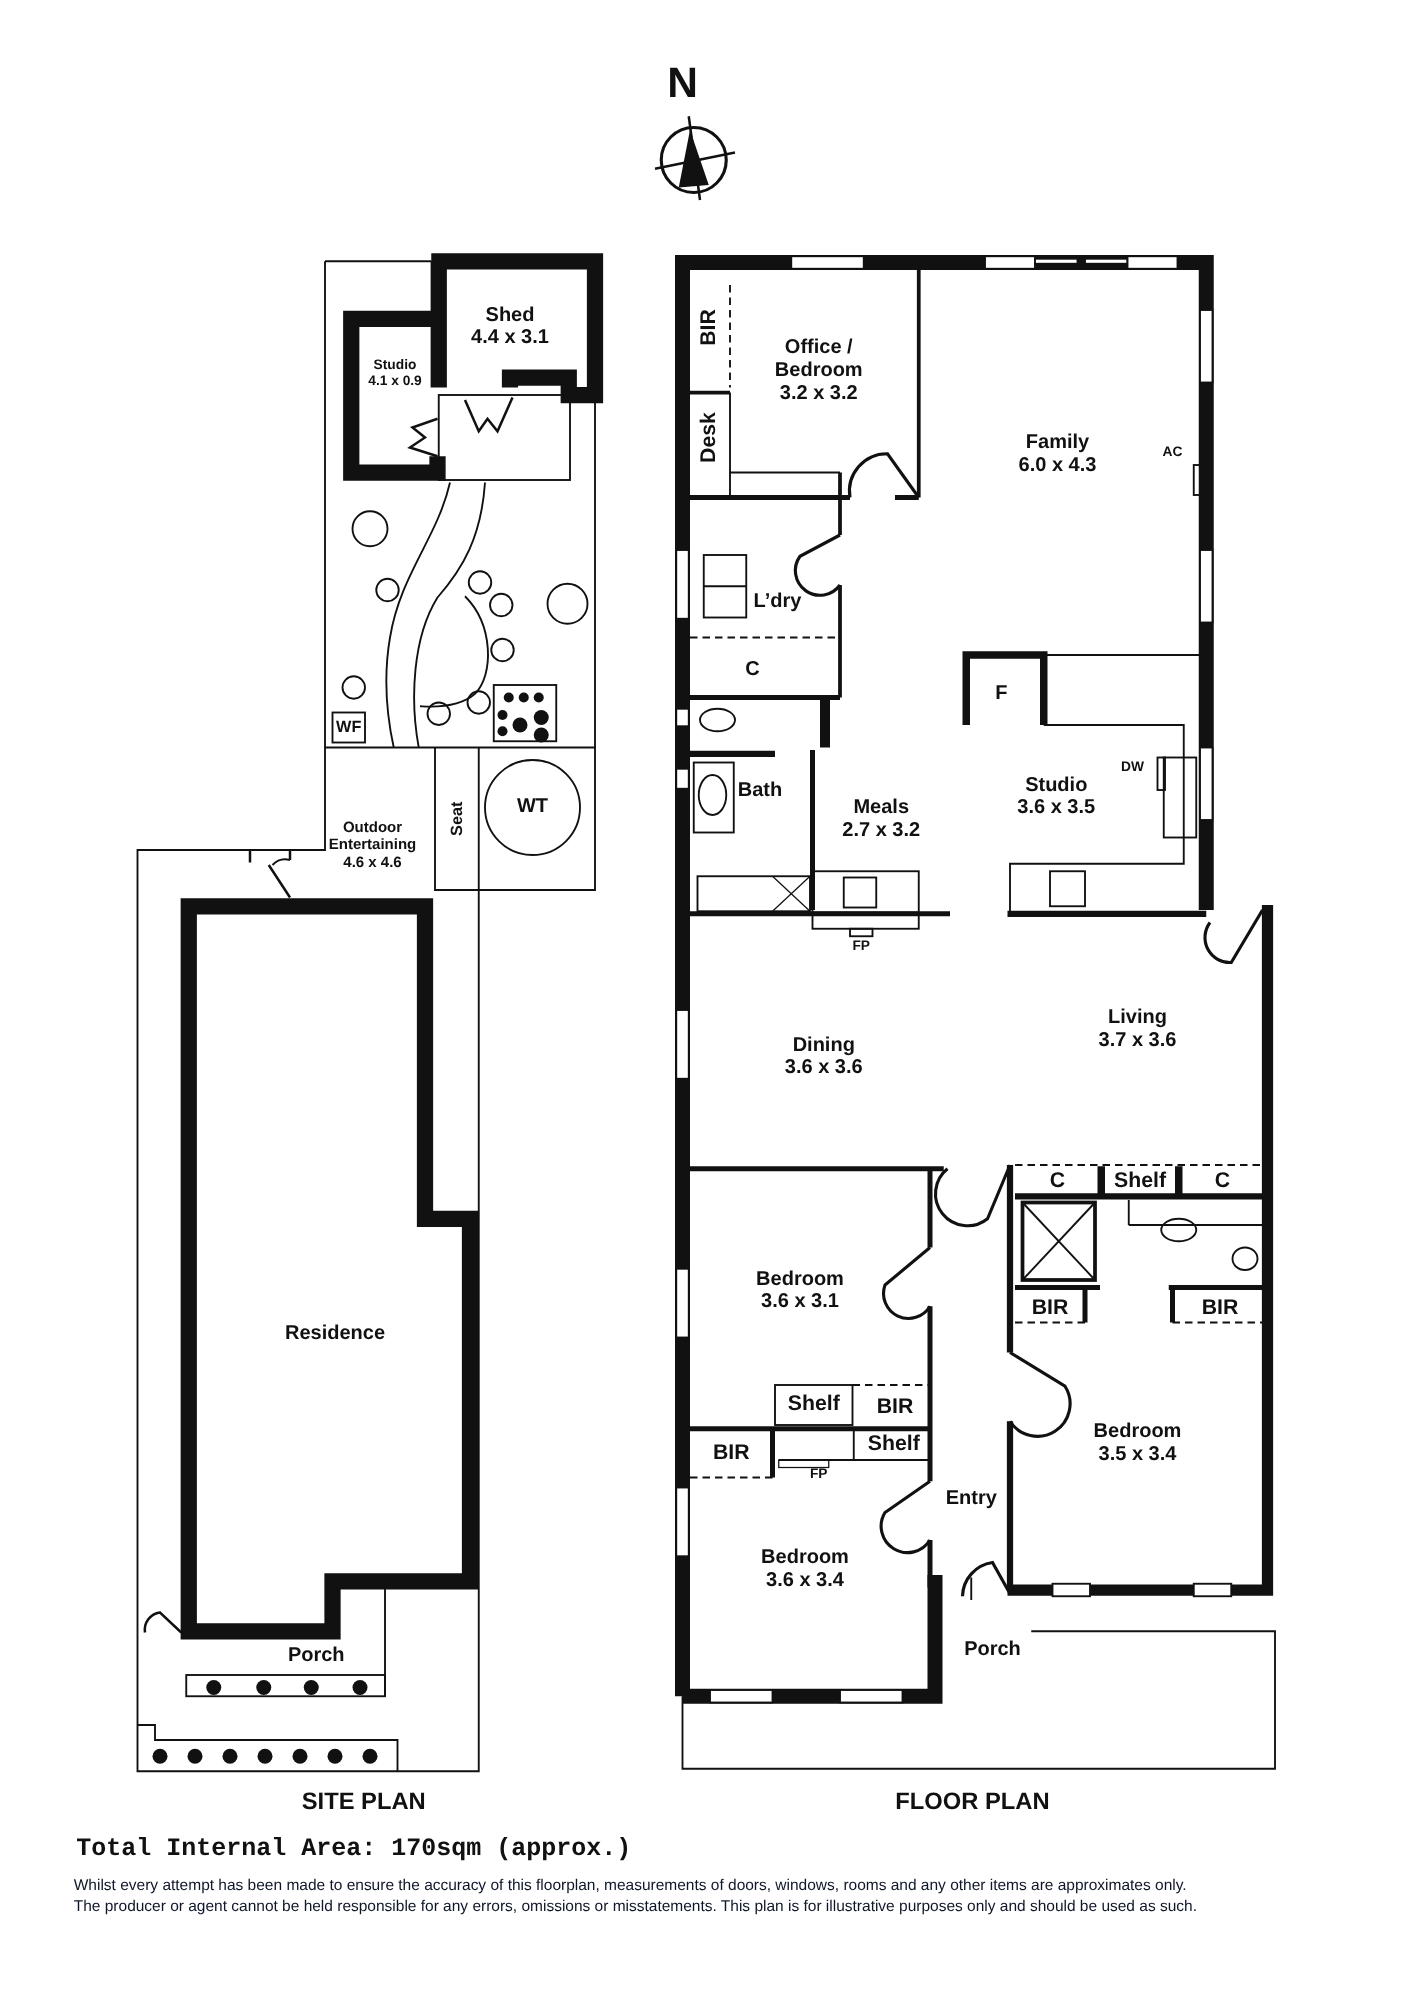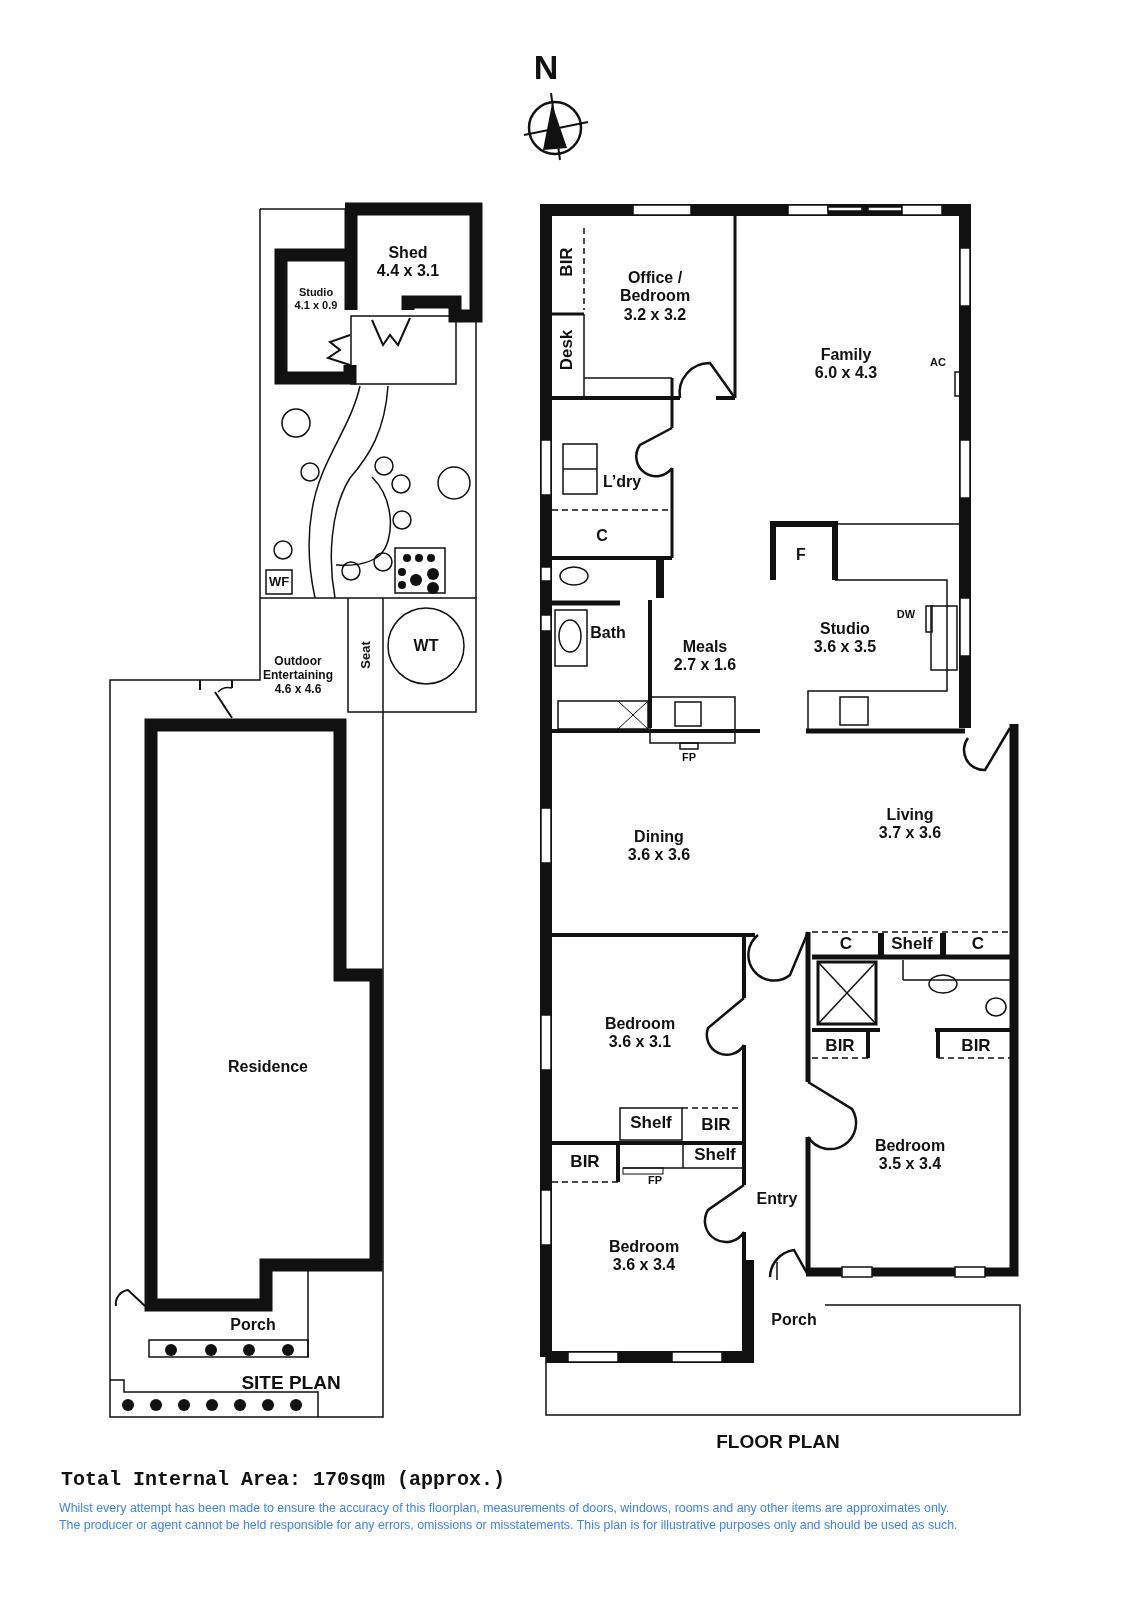"2.7 x 1.6" span.dim { text: 1.6 -> 3.2 }
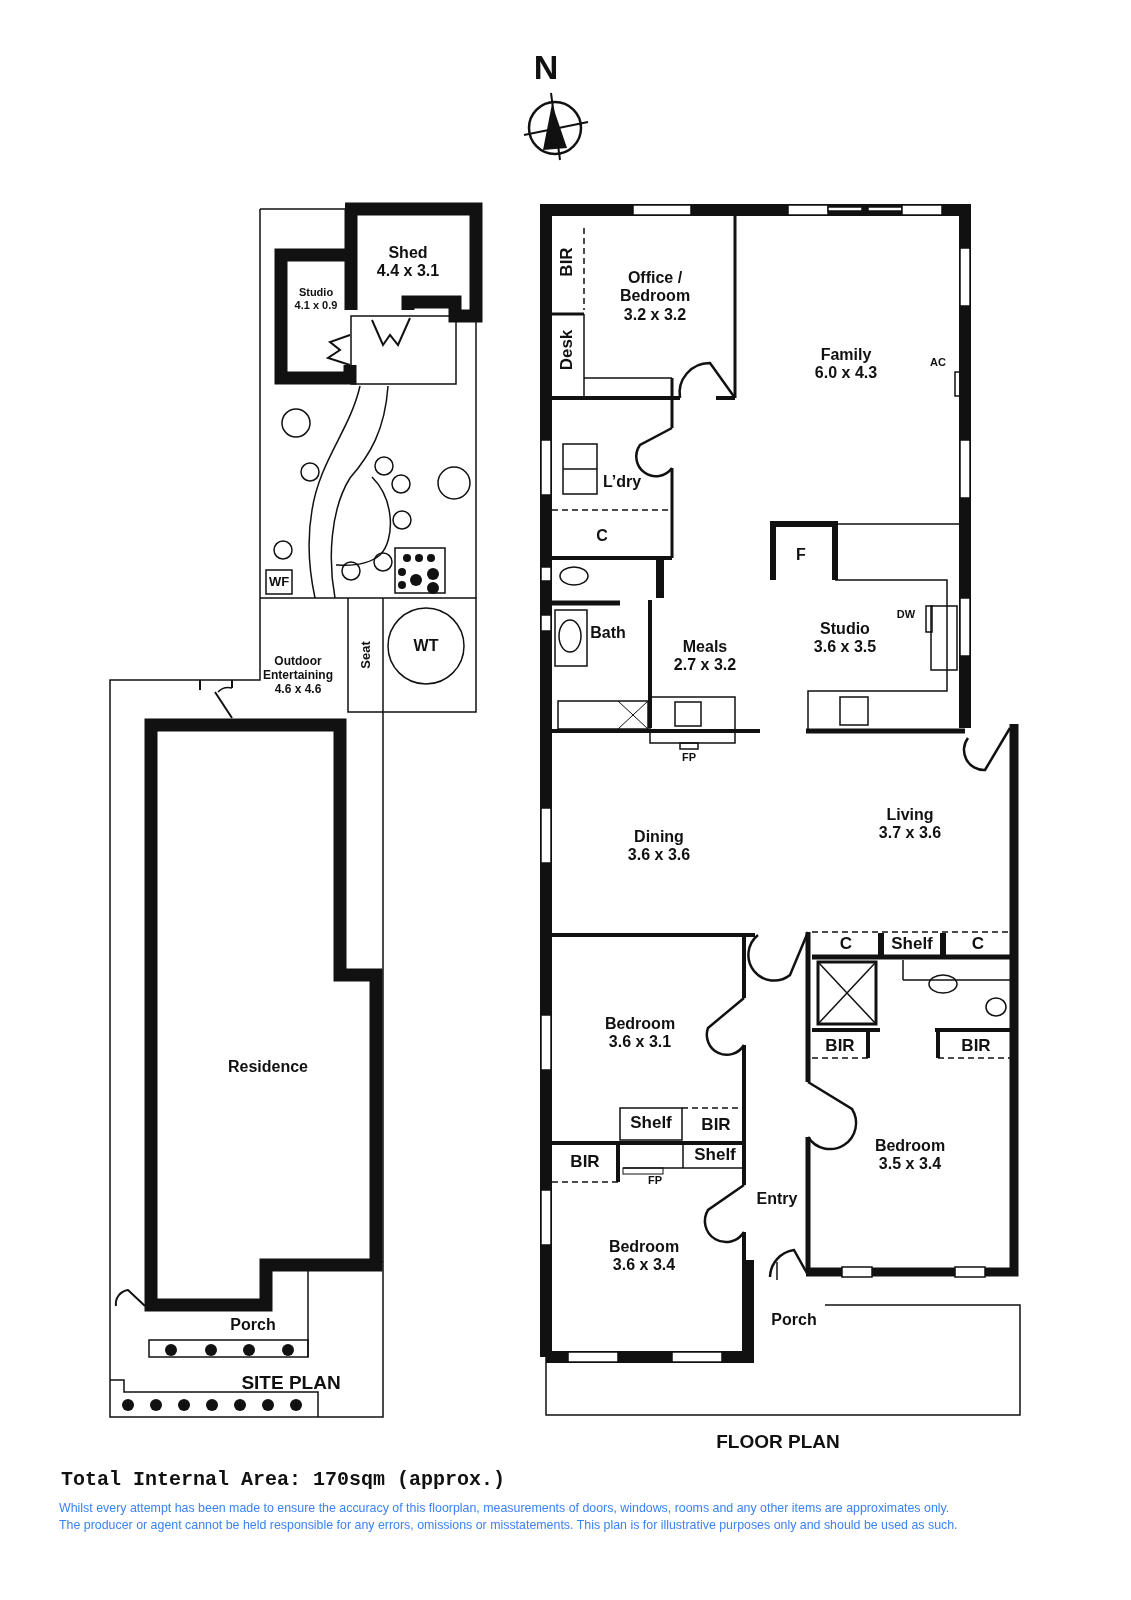"SITE PLAN" div.plan-title { top: 1383px -> 1442px }
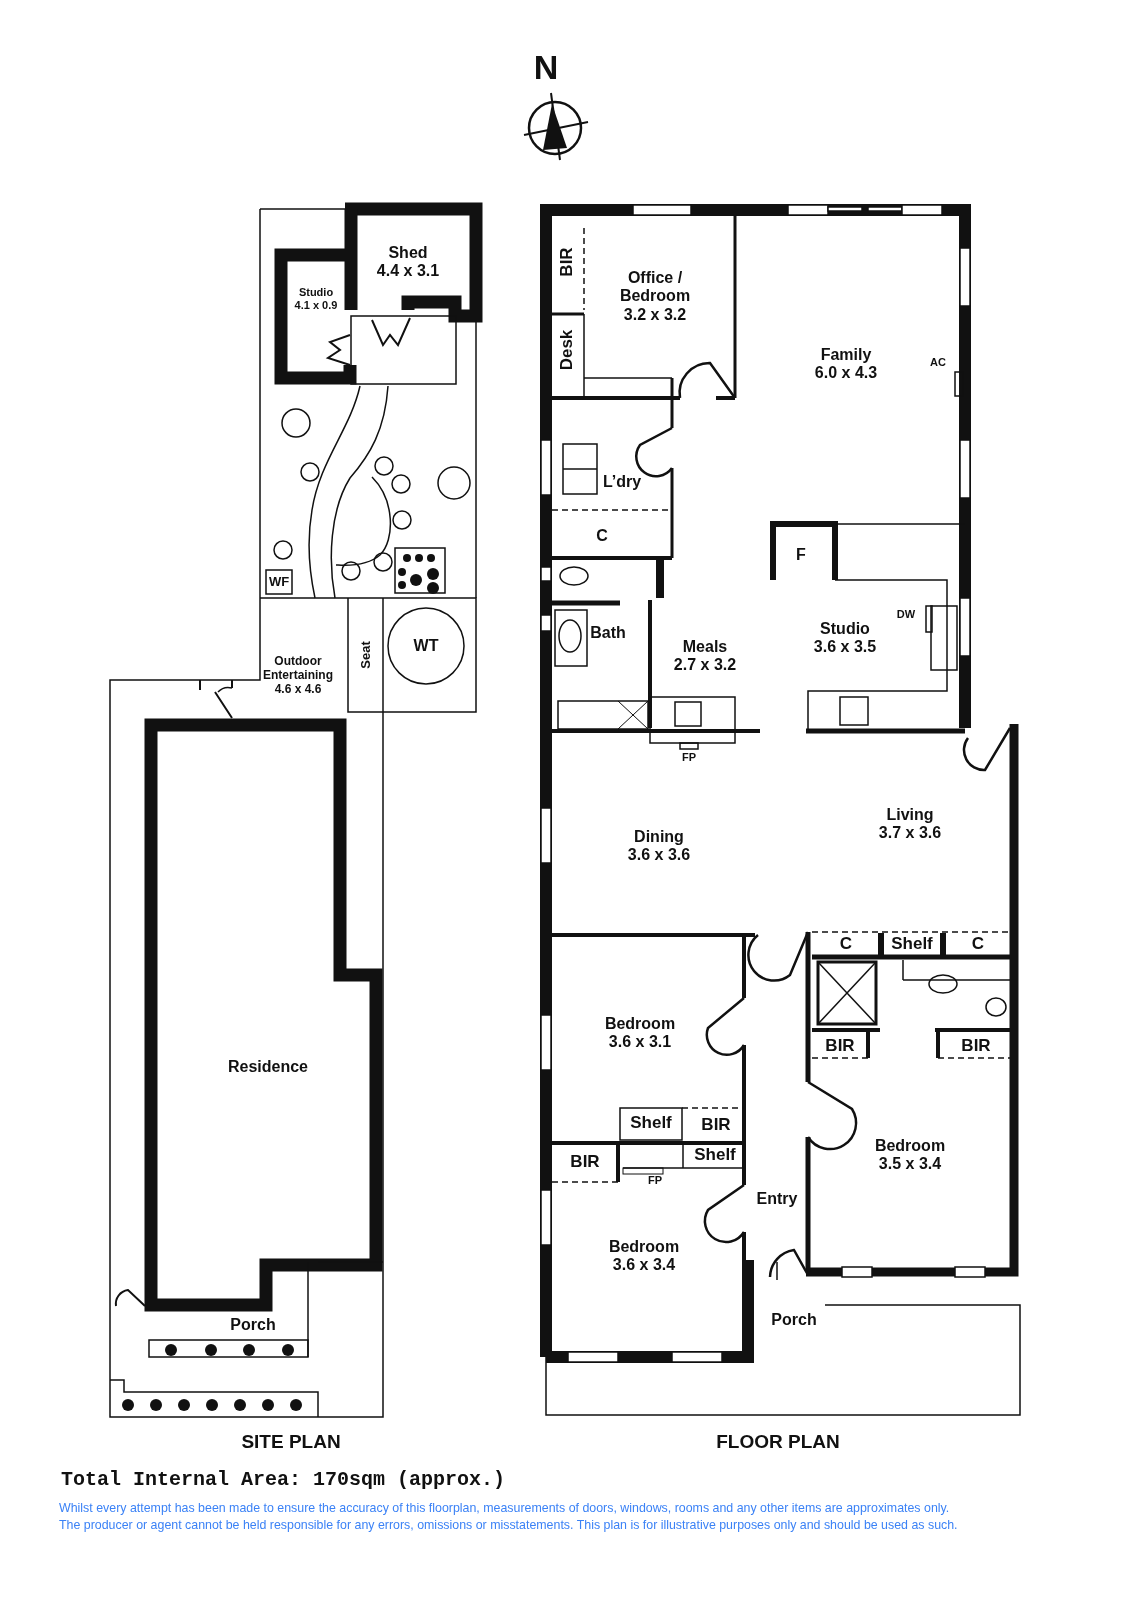"Whilst every attempt has been" .disclaimer { color: #3b82f6 -> #0f172a }
